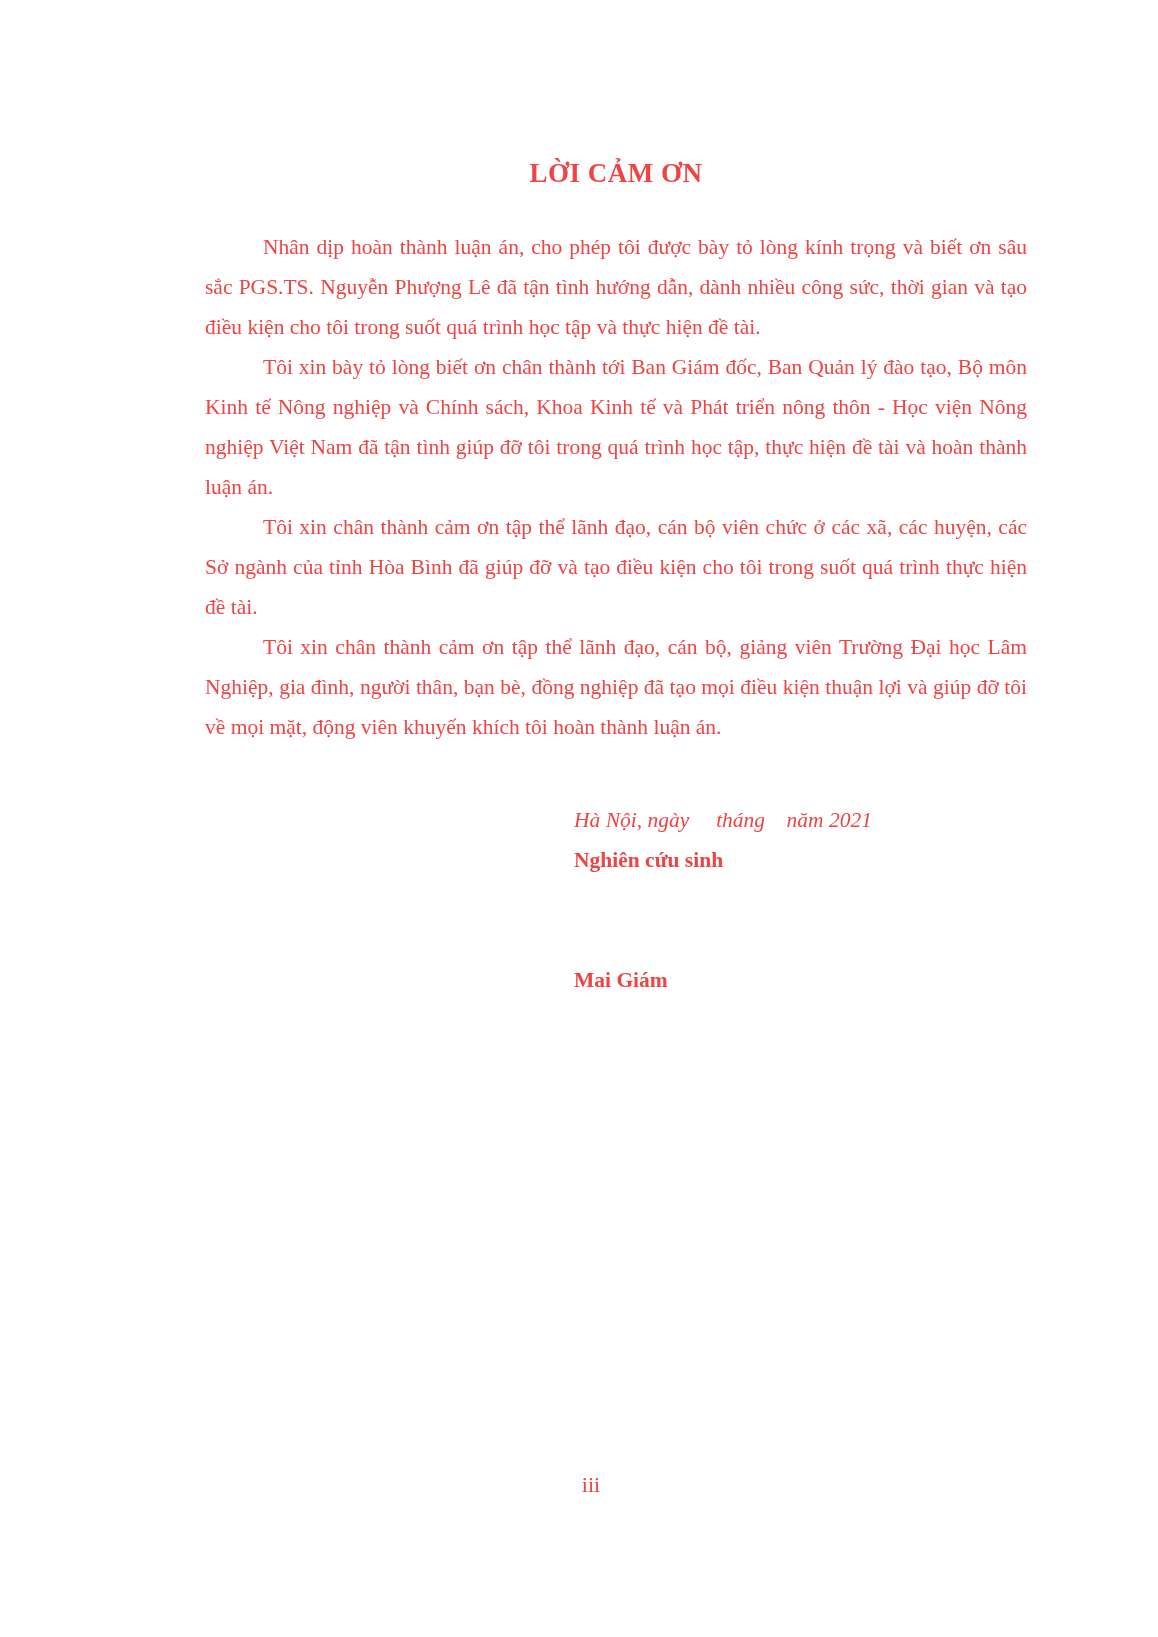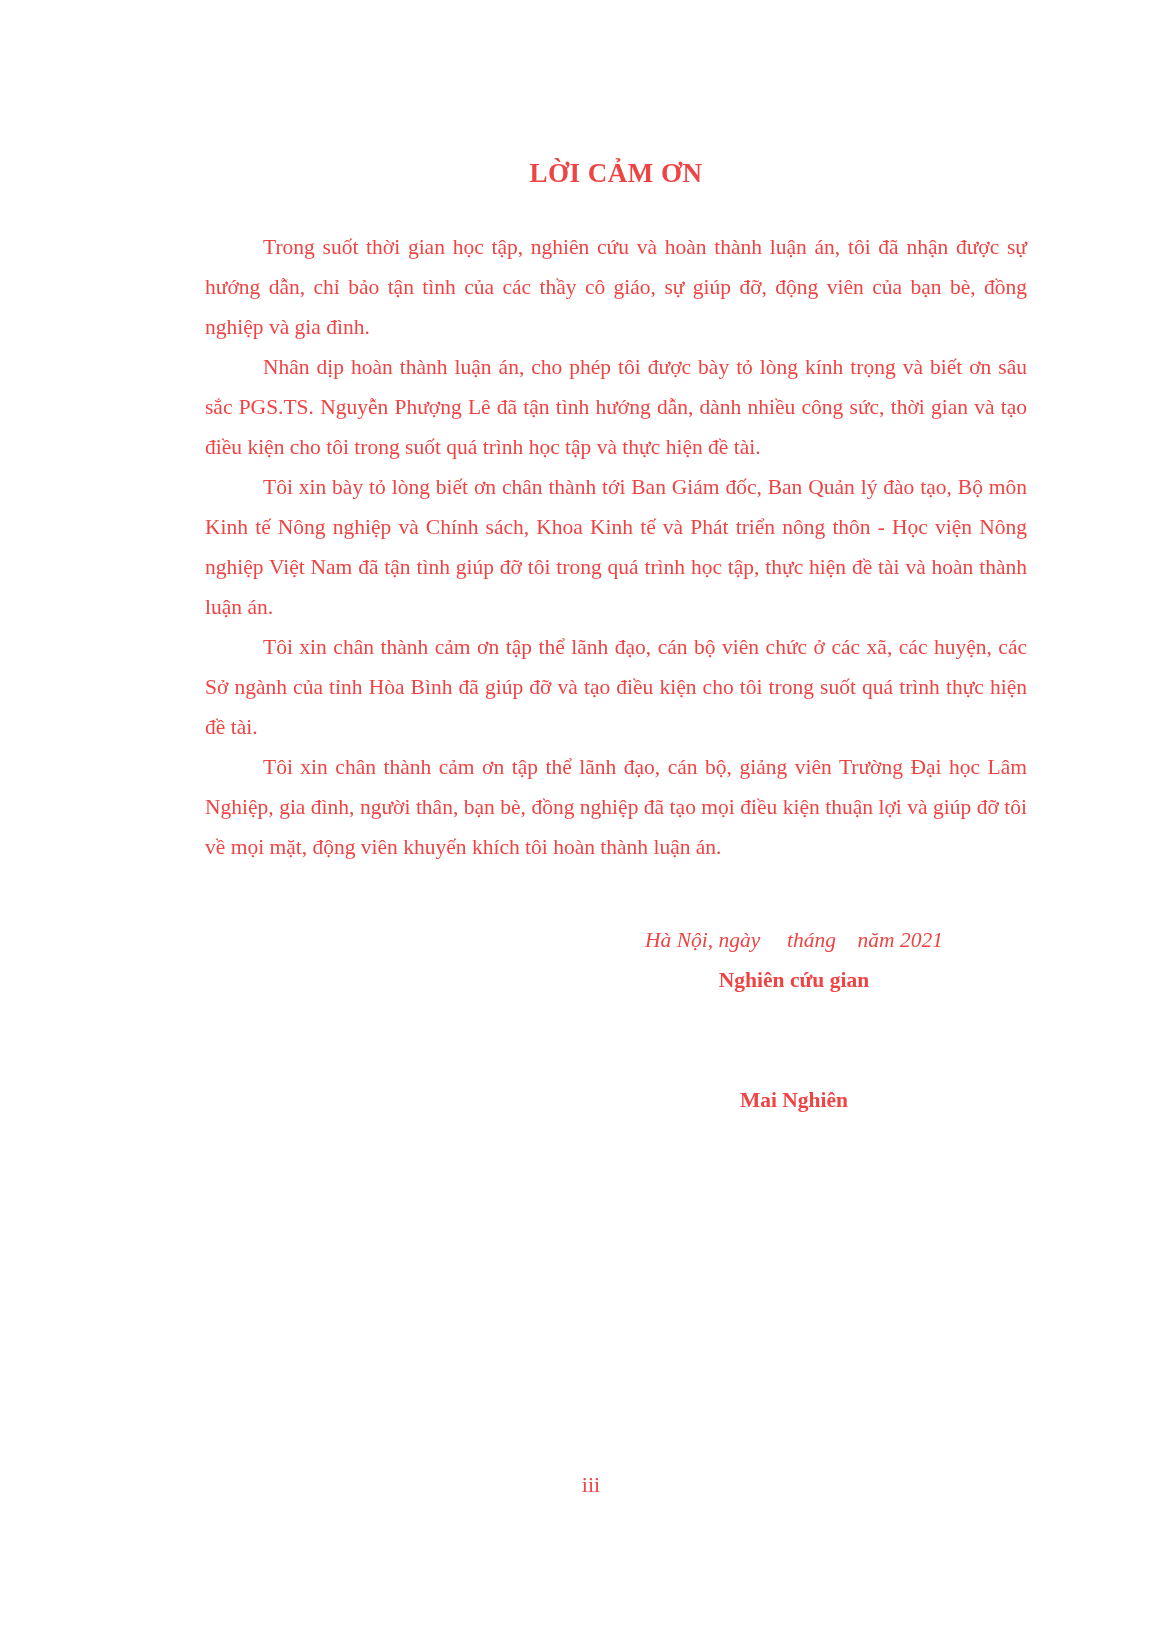"Trong suốt thời gian học" p { html: <p>Trong suốt thời gian học tập, nghiên cứu và hoàn thành luận án, tôi đã nhận được sự hướng dẫn, chỉ bảo tận tình của các thầy cô giáo, sự giúp đỡ, động viên của bạn bè, đồng nghiệp và gia đình.</p> -> none }
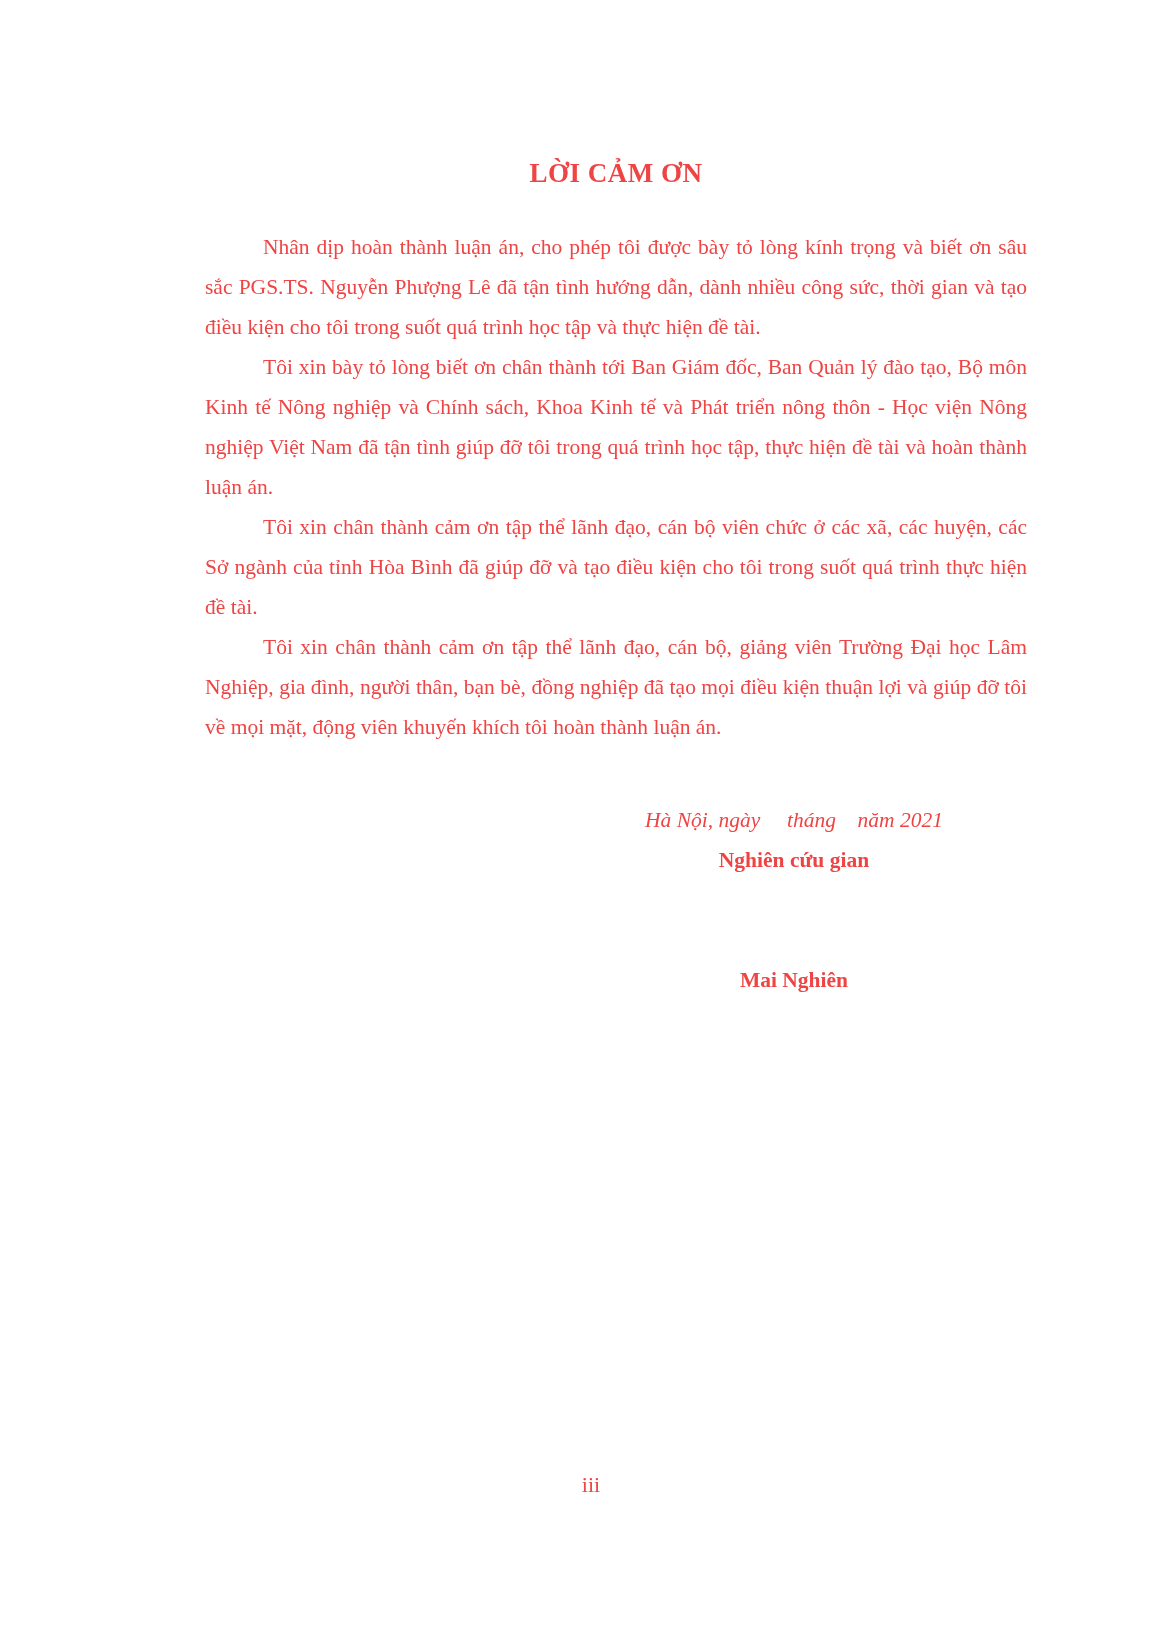"Hà Nội, ngày tháng năm" .signature-block { text-align: center -> left }
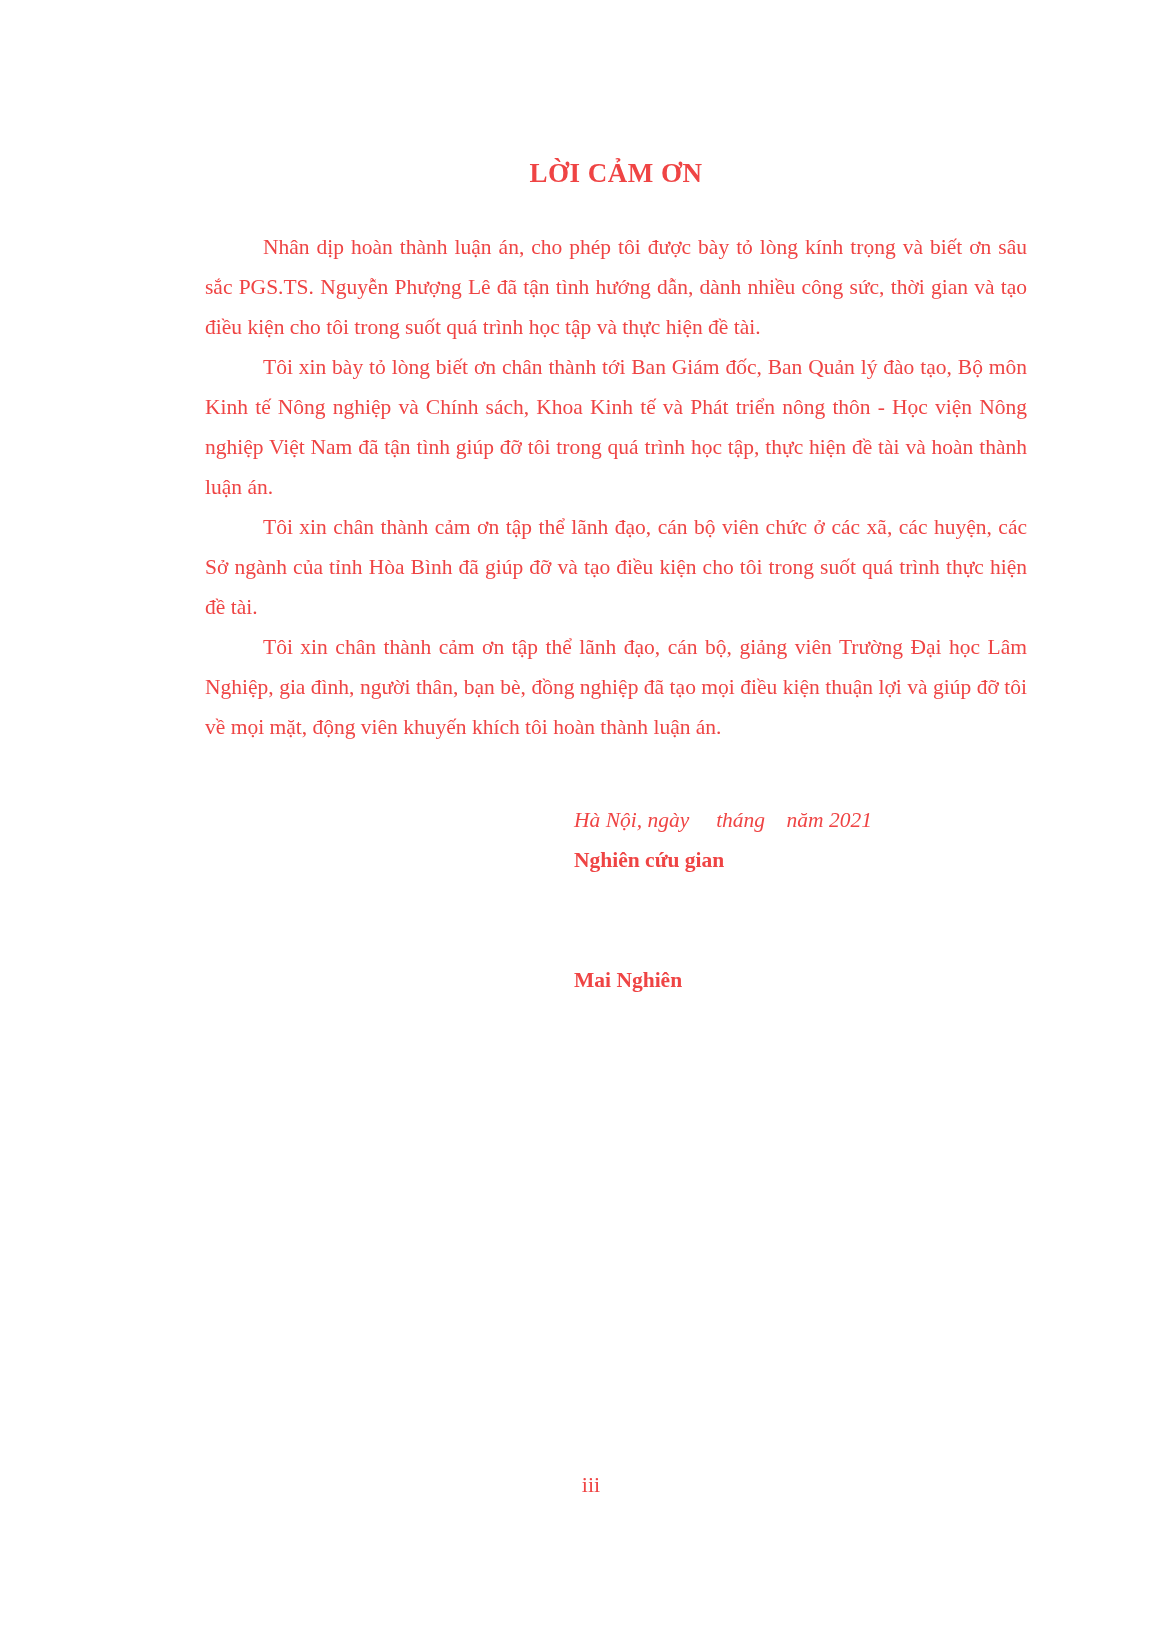"Nghiên cứu gian" div.signature-role { text: gian -> sinh }
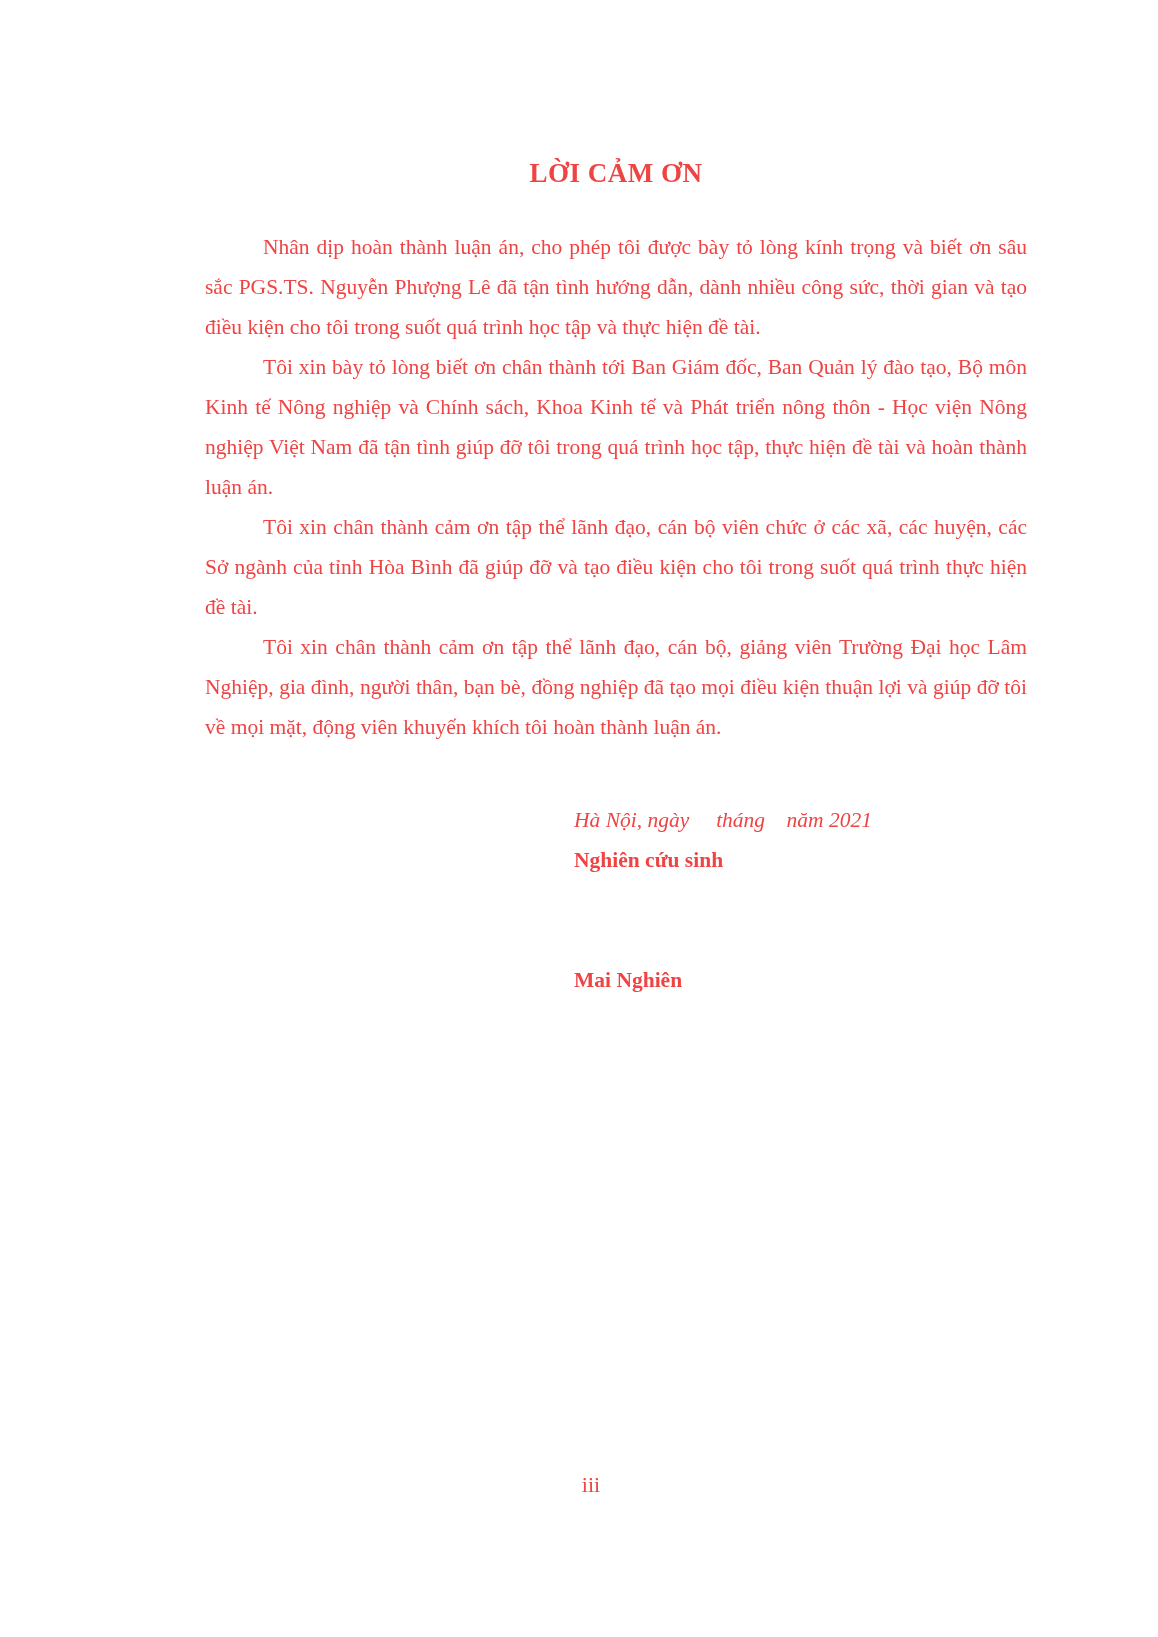"Mai Nghiên" div.signature-name { text: Nghiên -> Giám }
